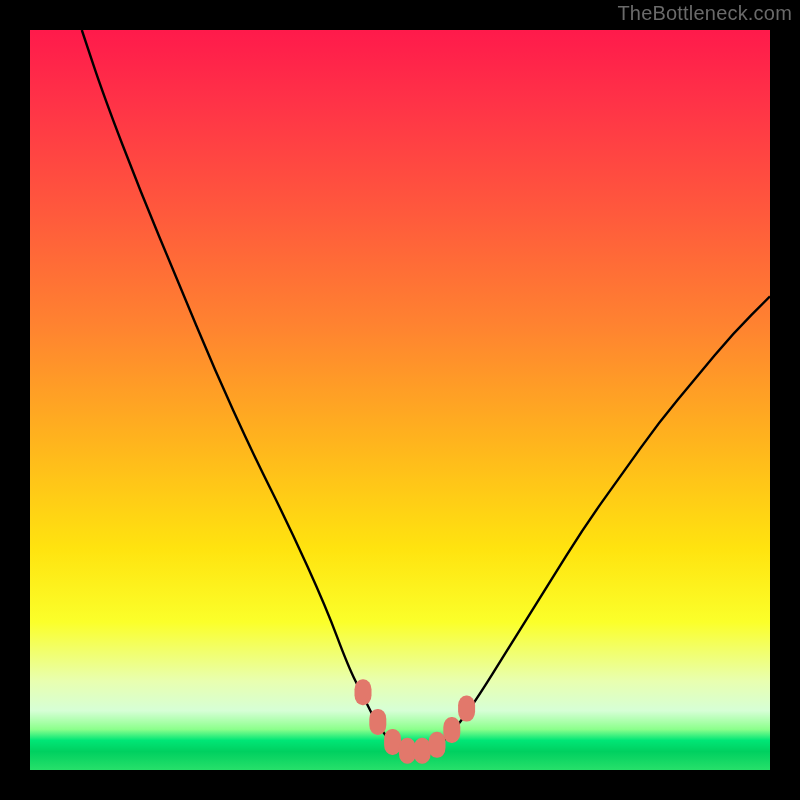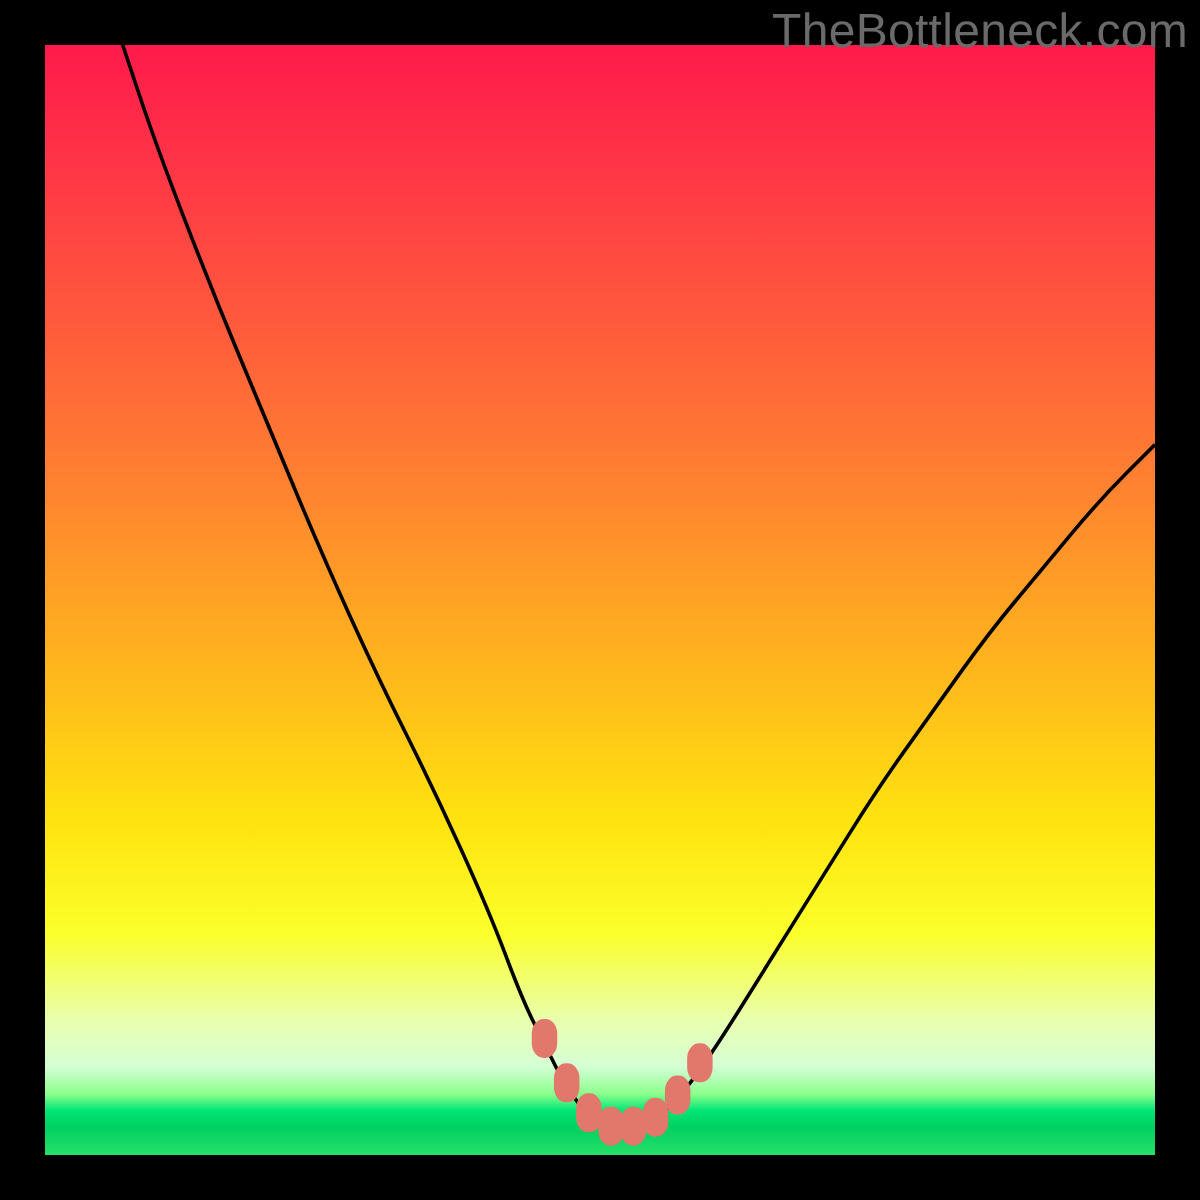"TheBottleneck.com" .watermark { font-size: 32px -> 20px }
